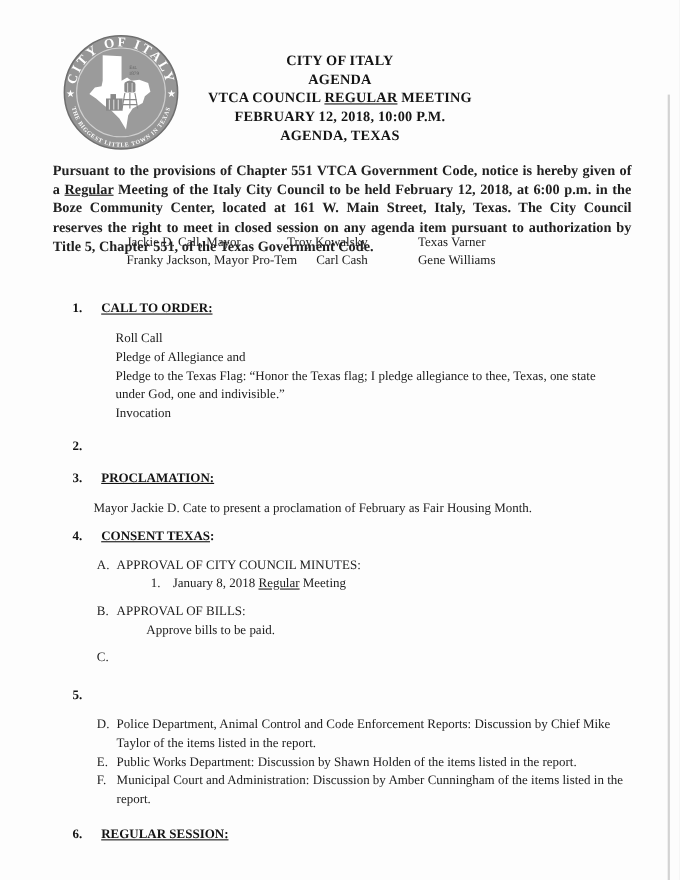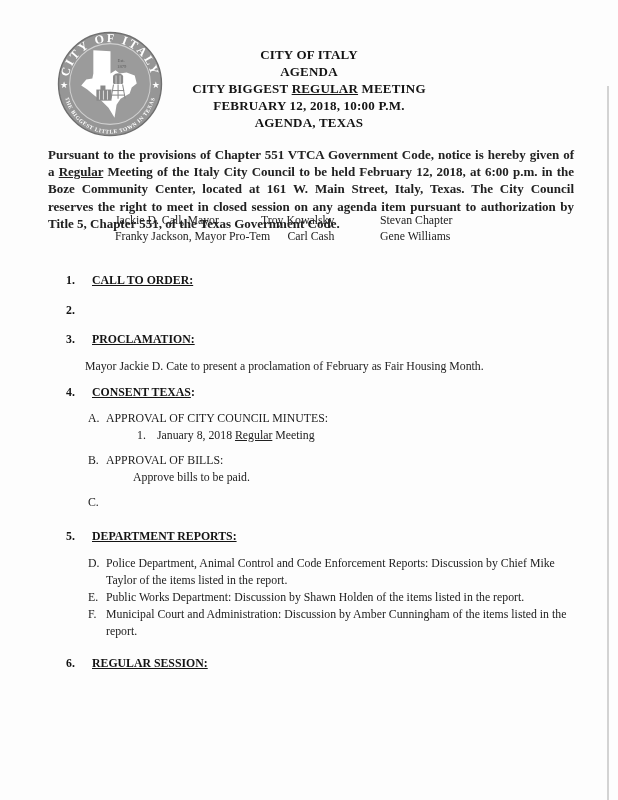"CITY BIGGEST" span { text: CITY BIGGEST -> VTCA COUNCIL }
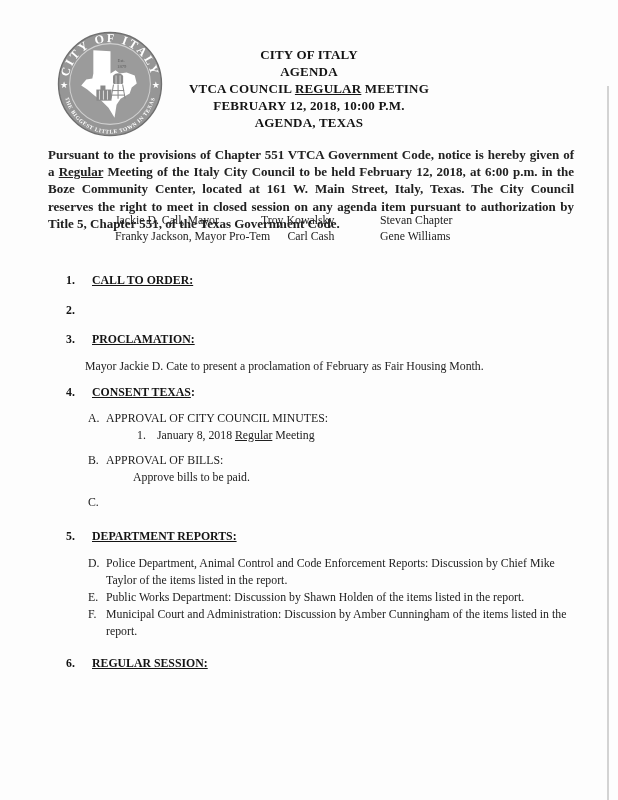"Stevan Chapter" div { text: Stevan Chapter -> Texas Varner }
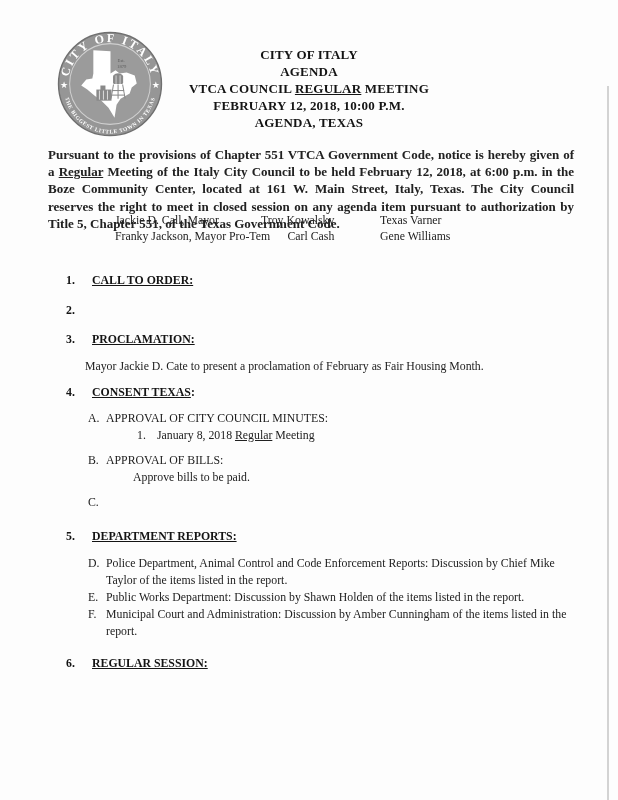"Roll Call" div.plainblock { html: none -> <div> <div>Roll Call</div> <div>Pledge of Allegiance and</div> <div>Pledge to the Texas Flag: “Honor the Texas flag; I pledge allegiance to thee, Texas, one state under God, one and indivisible.”</div> <div>Invocation</div> </div> }
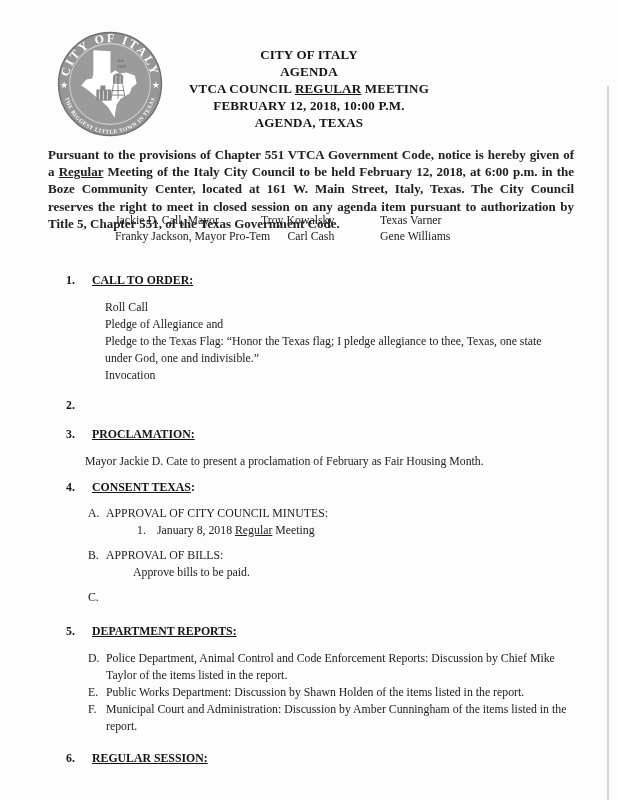"DEPARTMENT REPORTS:" span.head { html: <span>DEPARTMENT REPORTS:</span> -> none }
